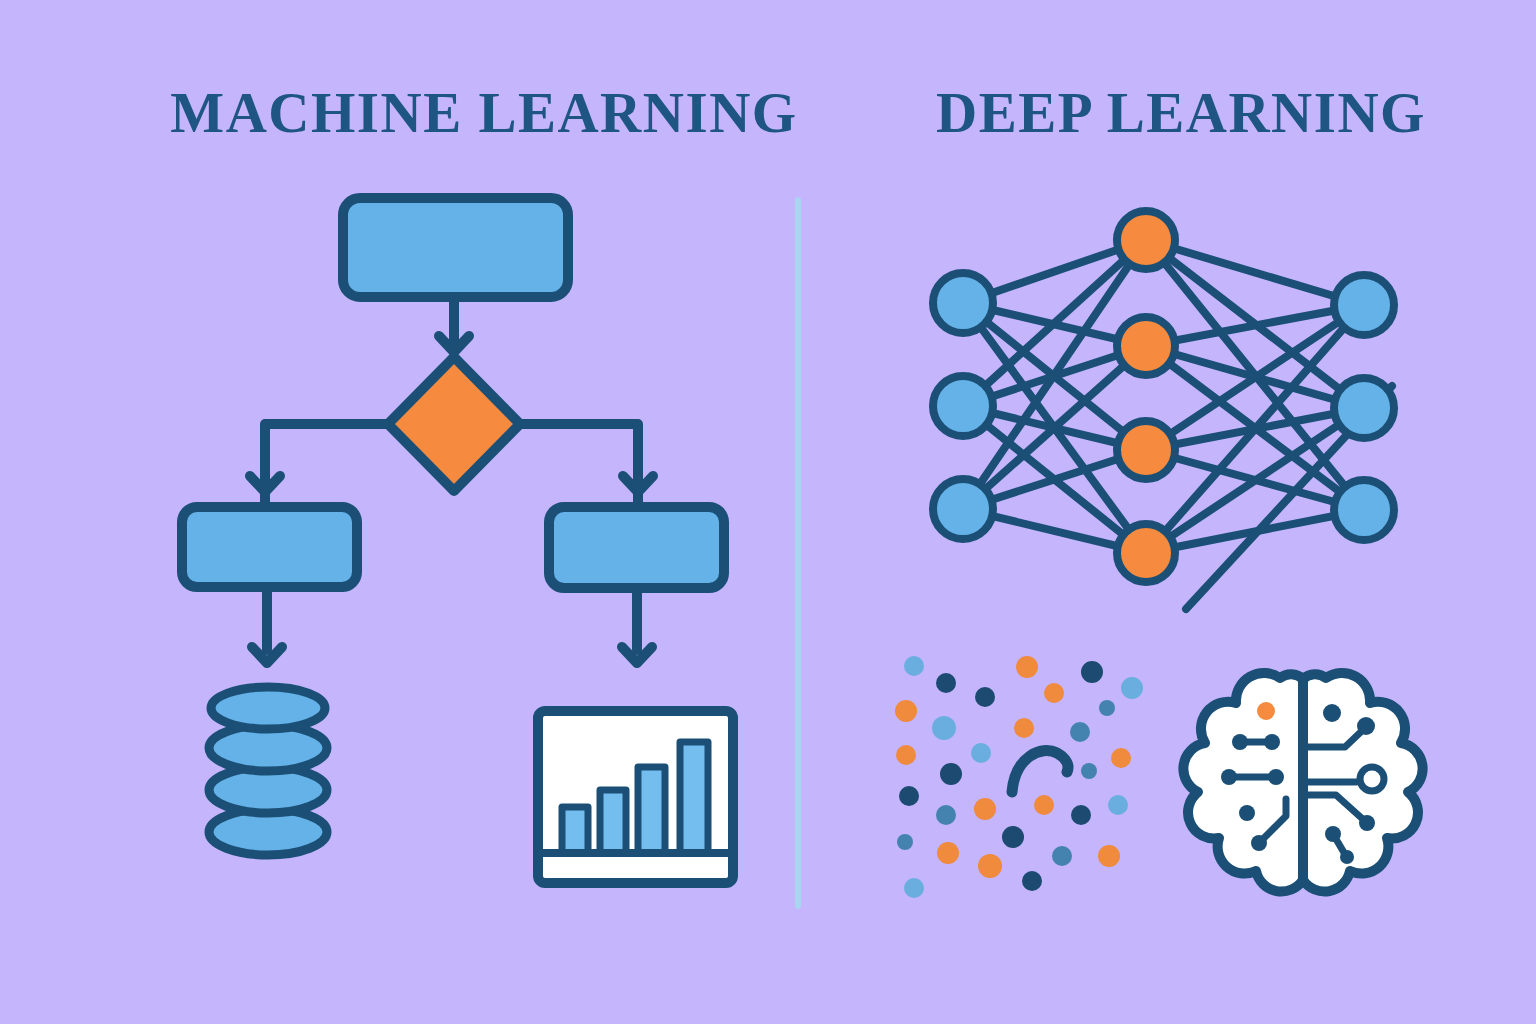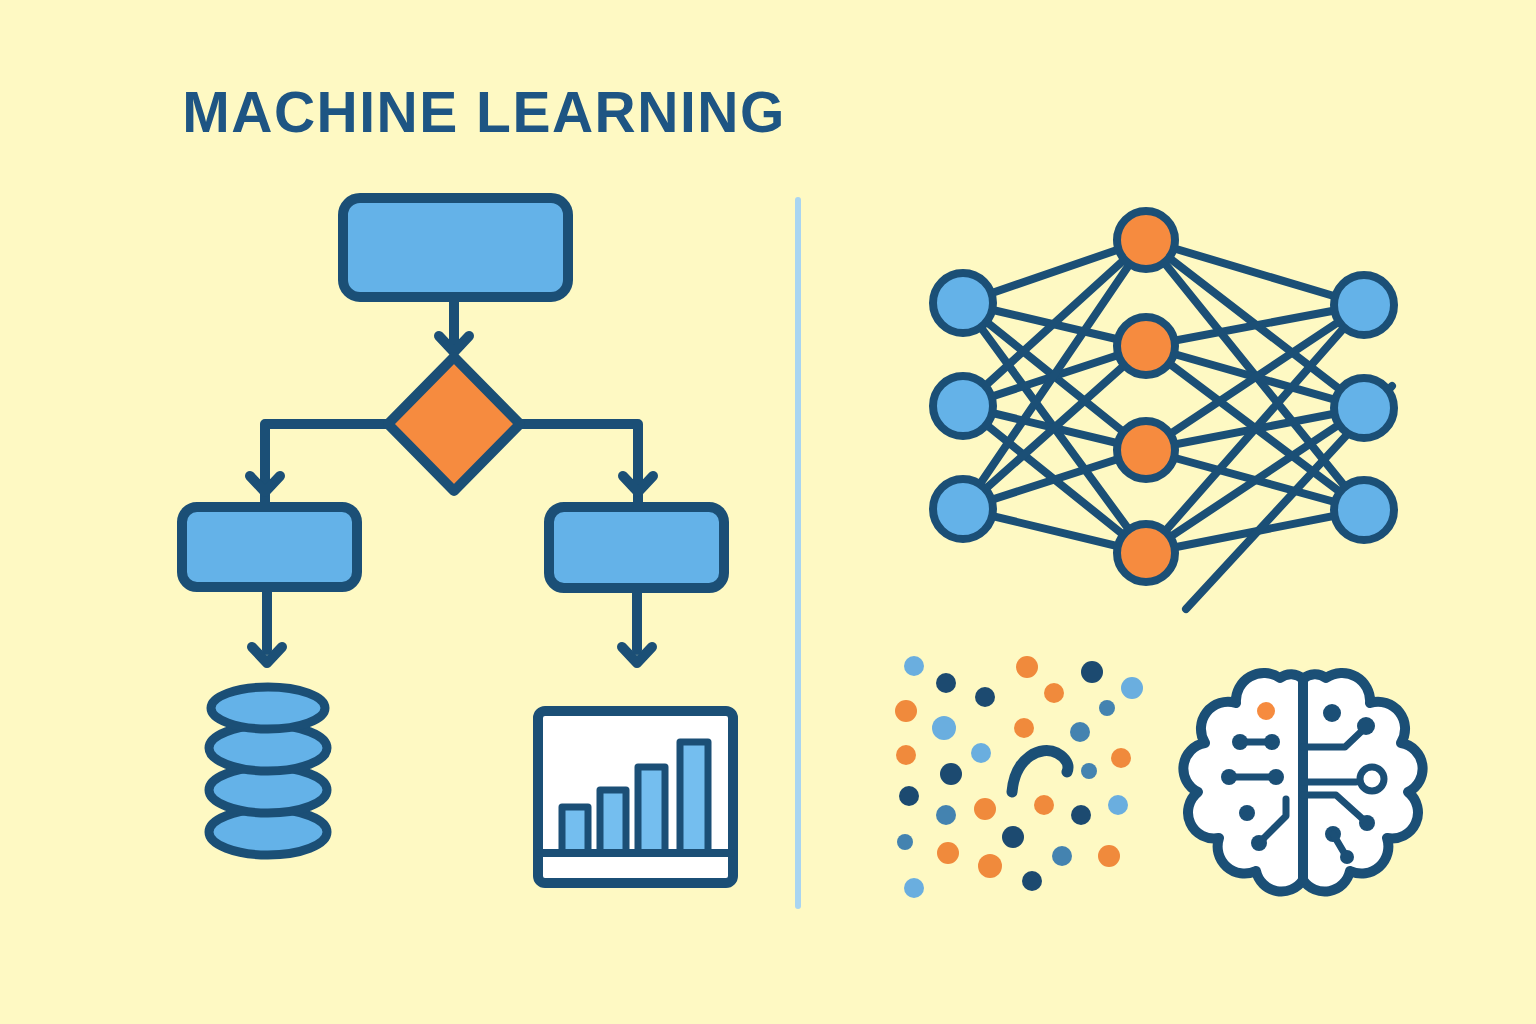"MACHINE LEARNING" .canvas { background: #fef9c3 -> #c4b5fd; font-family: Liberation Sans, sans-serif -> Liberation Serif, serif }
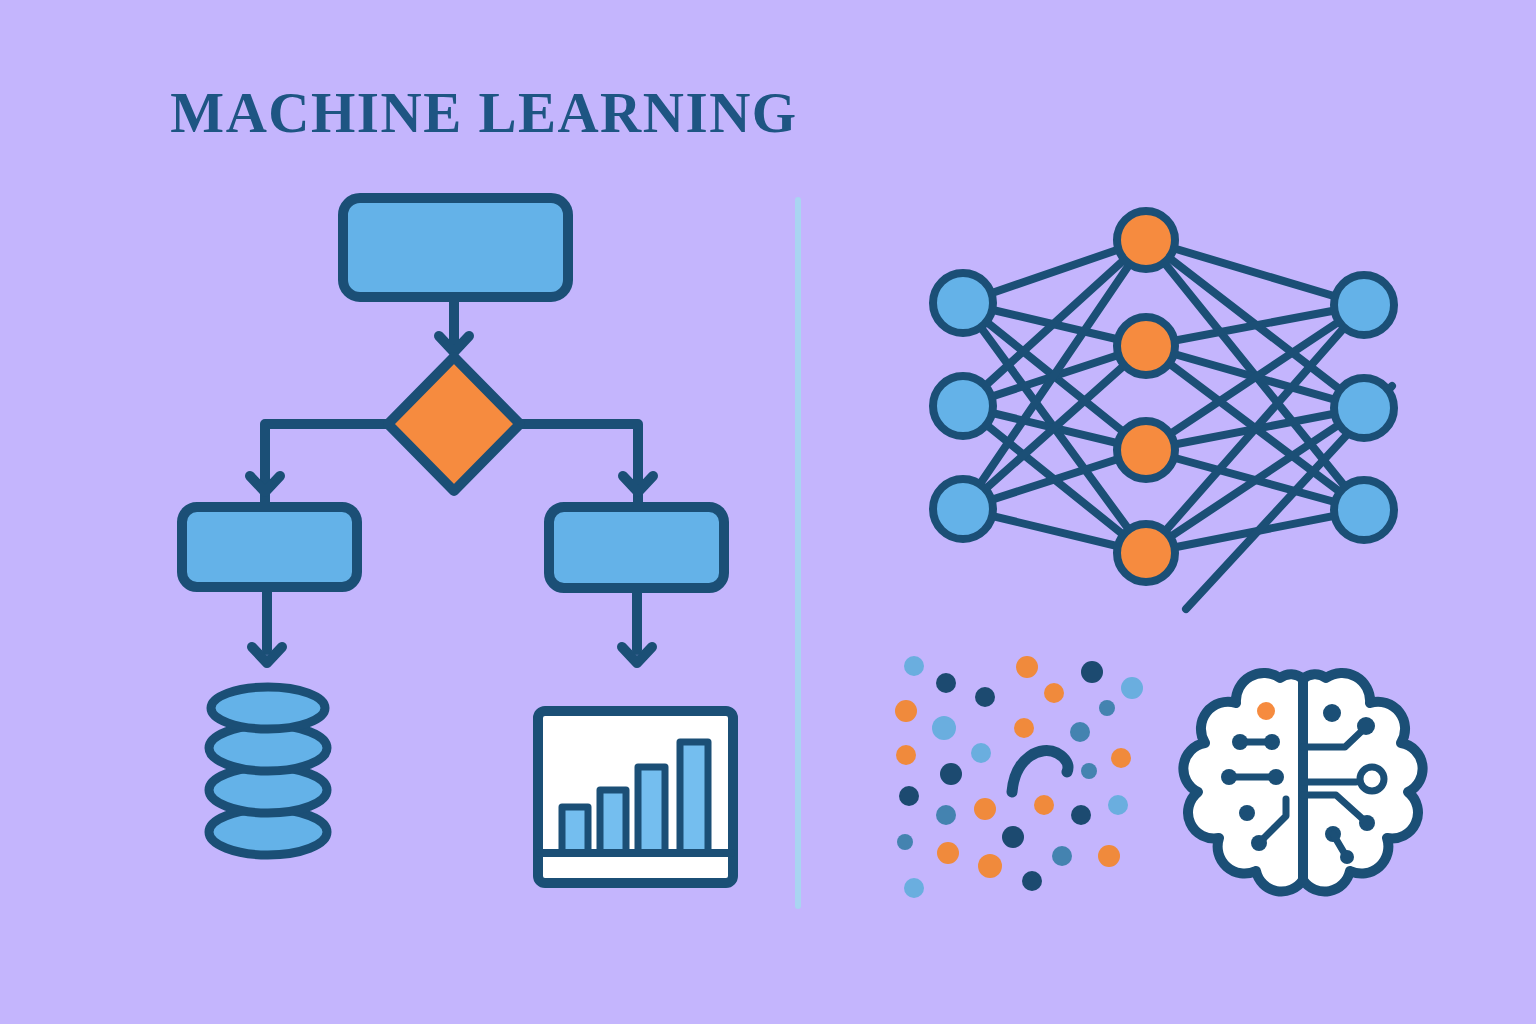"DEEP LEARNING" div.title { html: none -> <div>DEEP LEARNING</div> }
